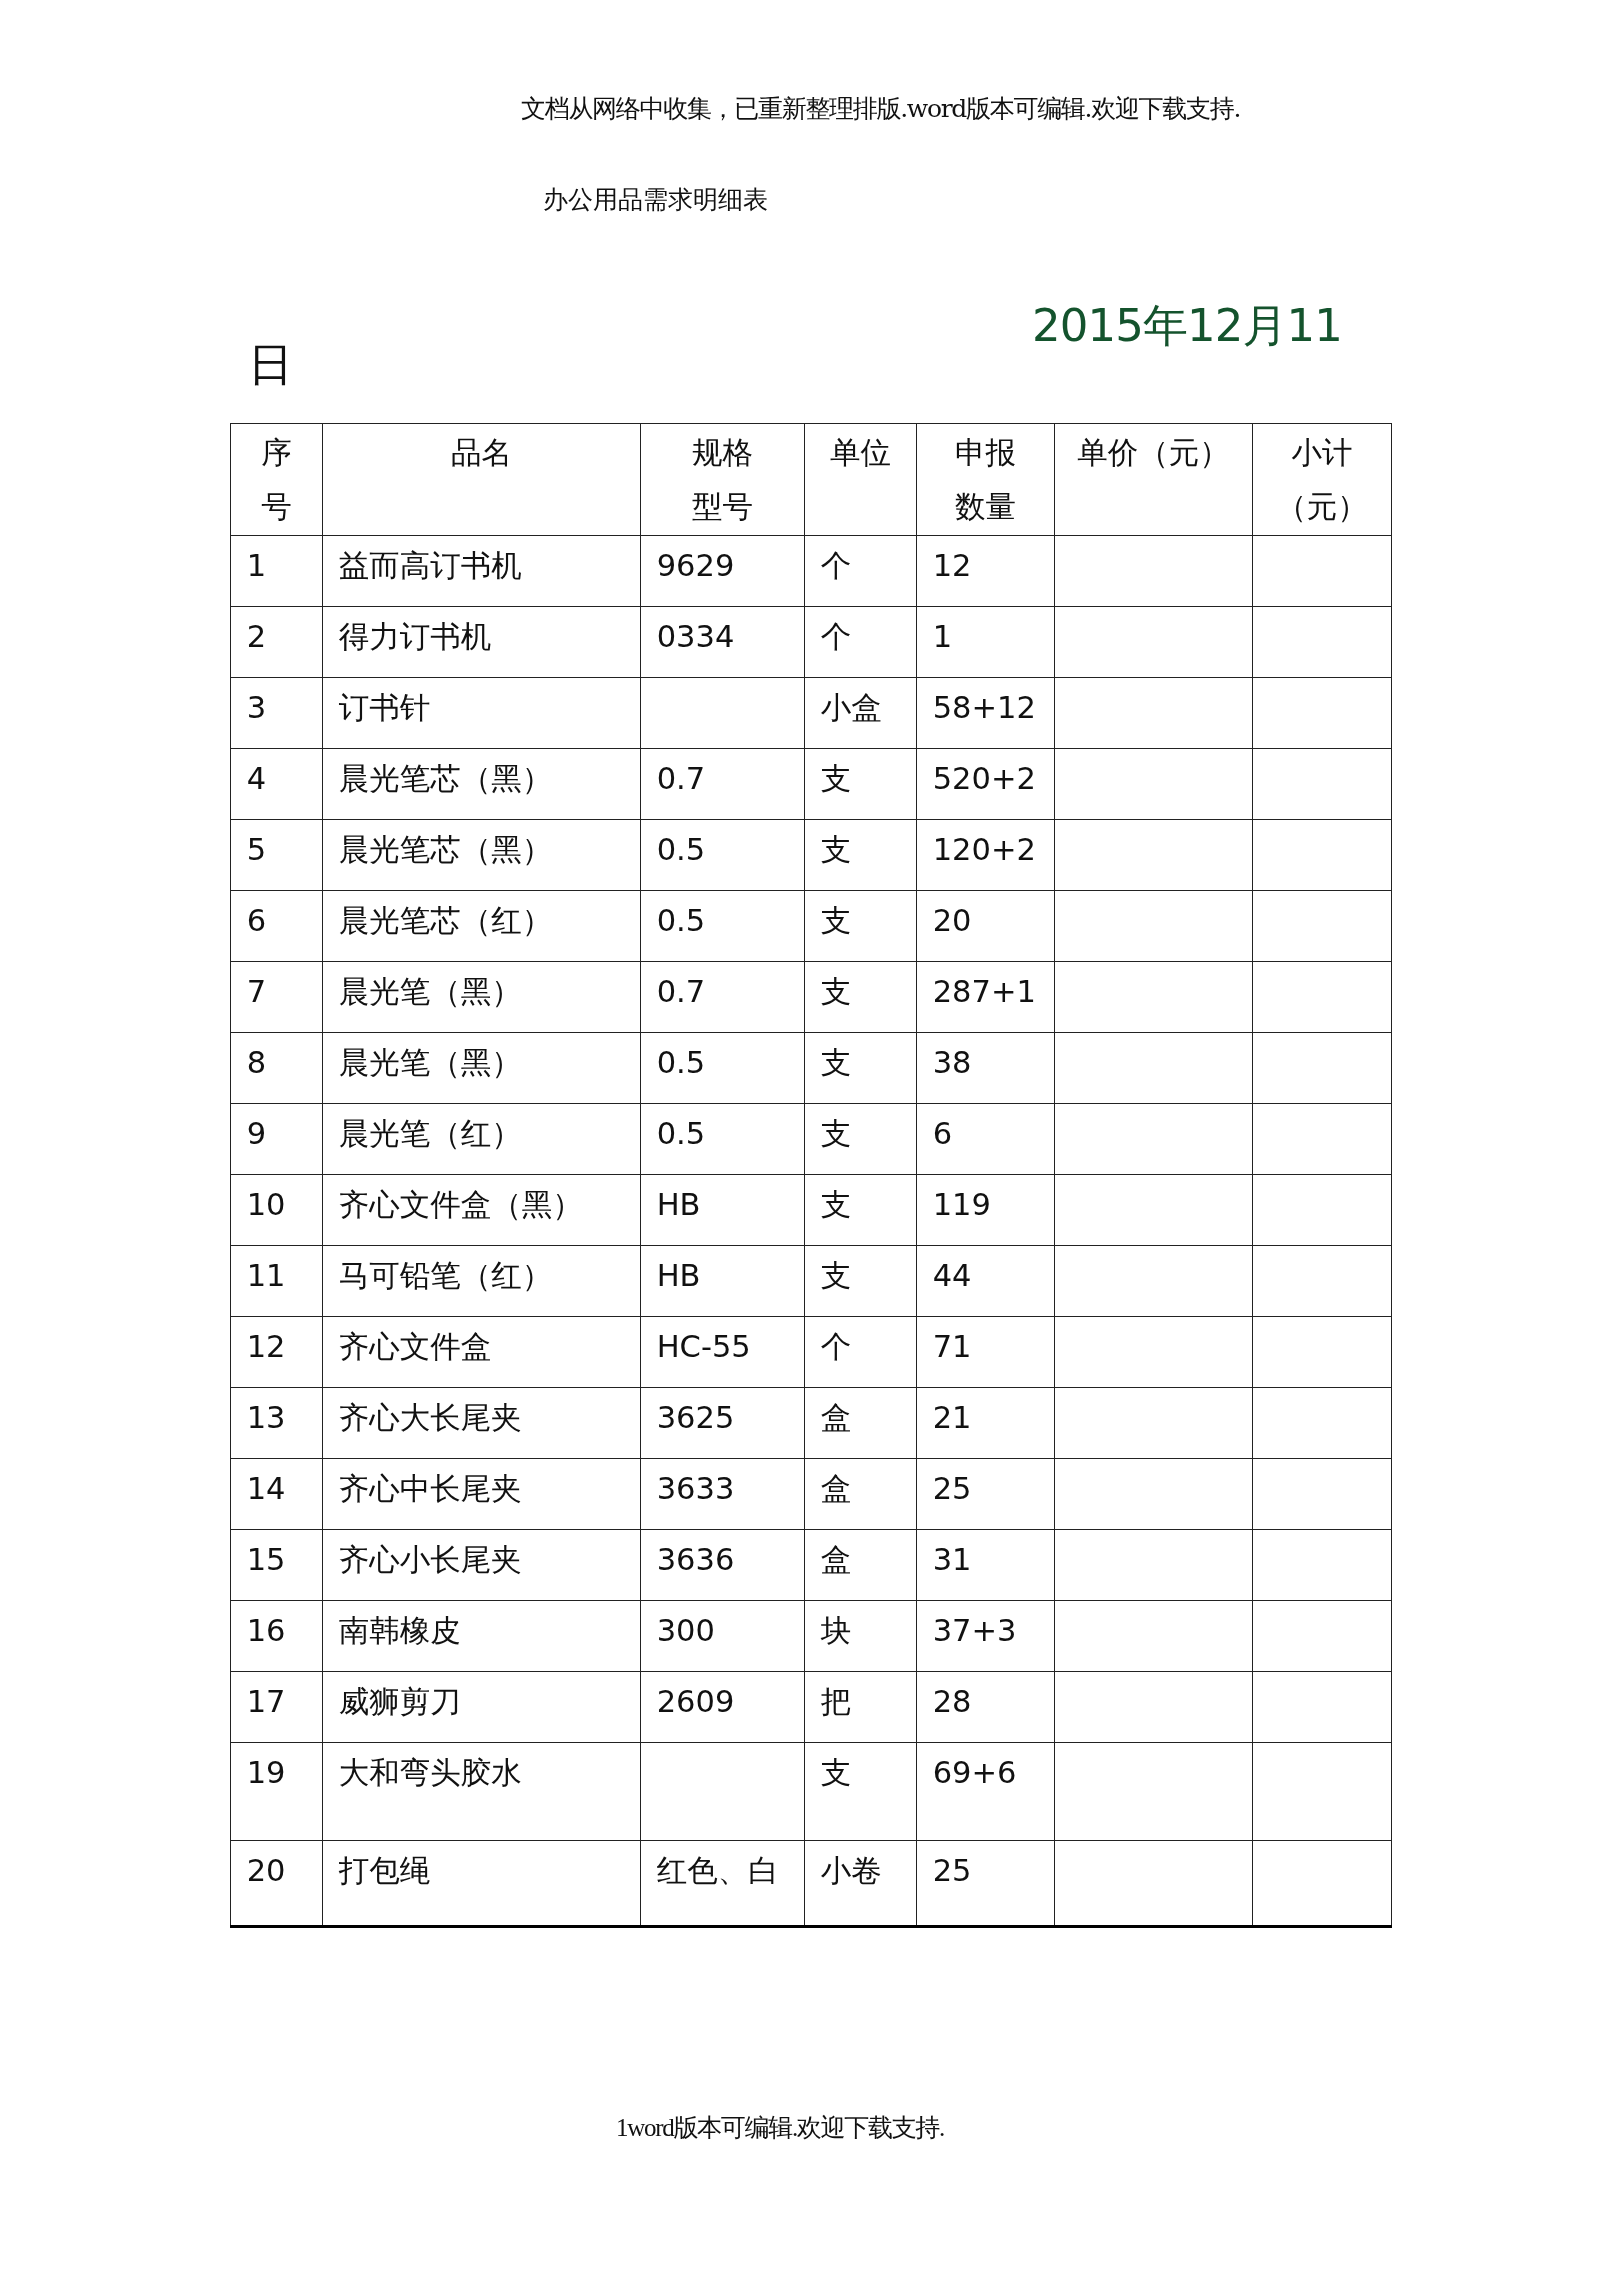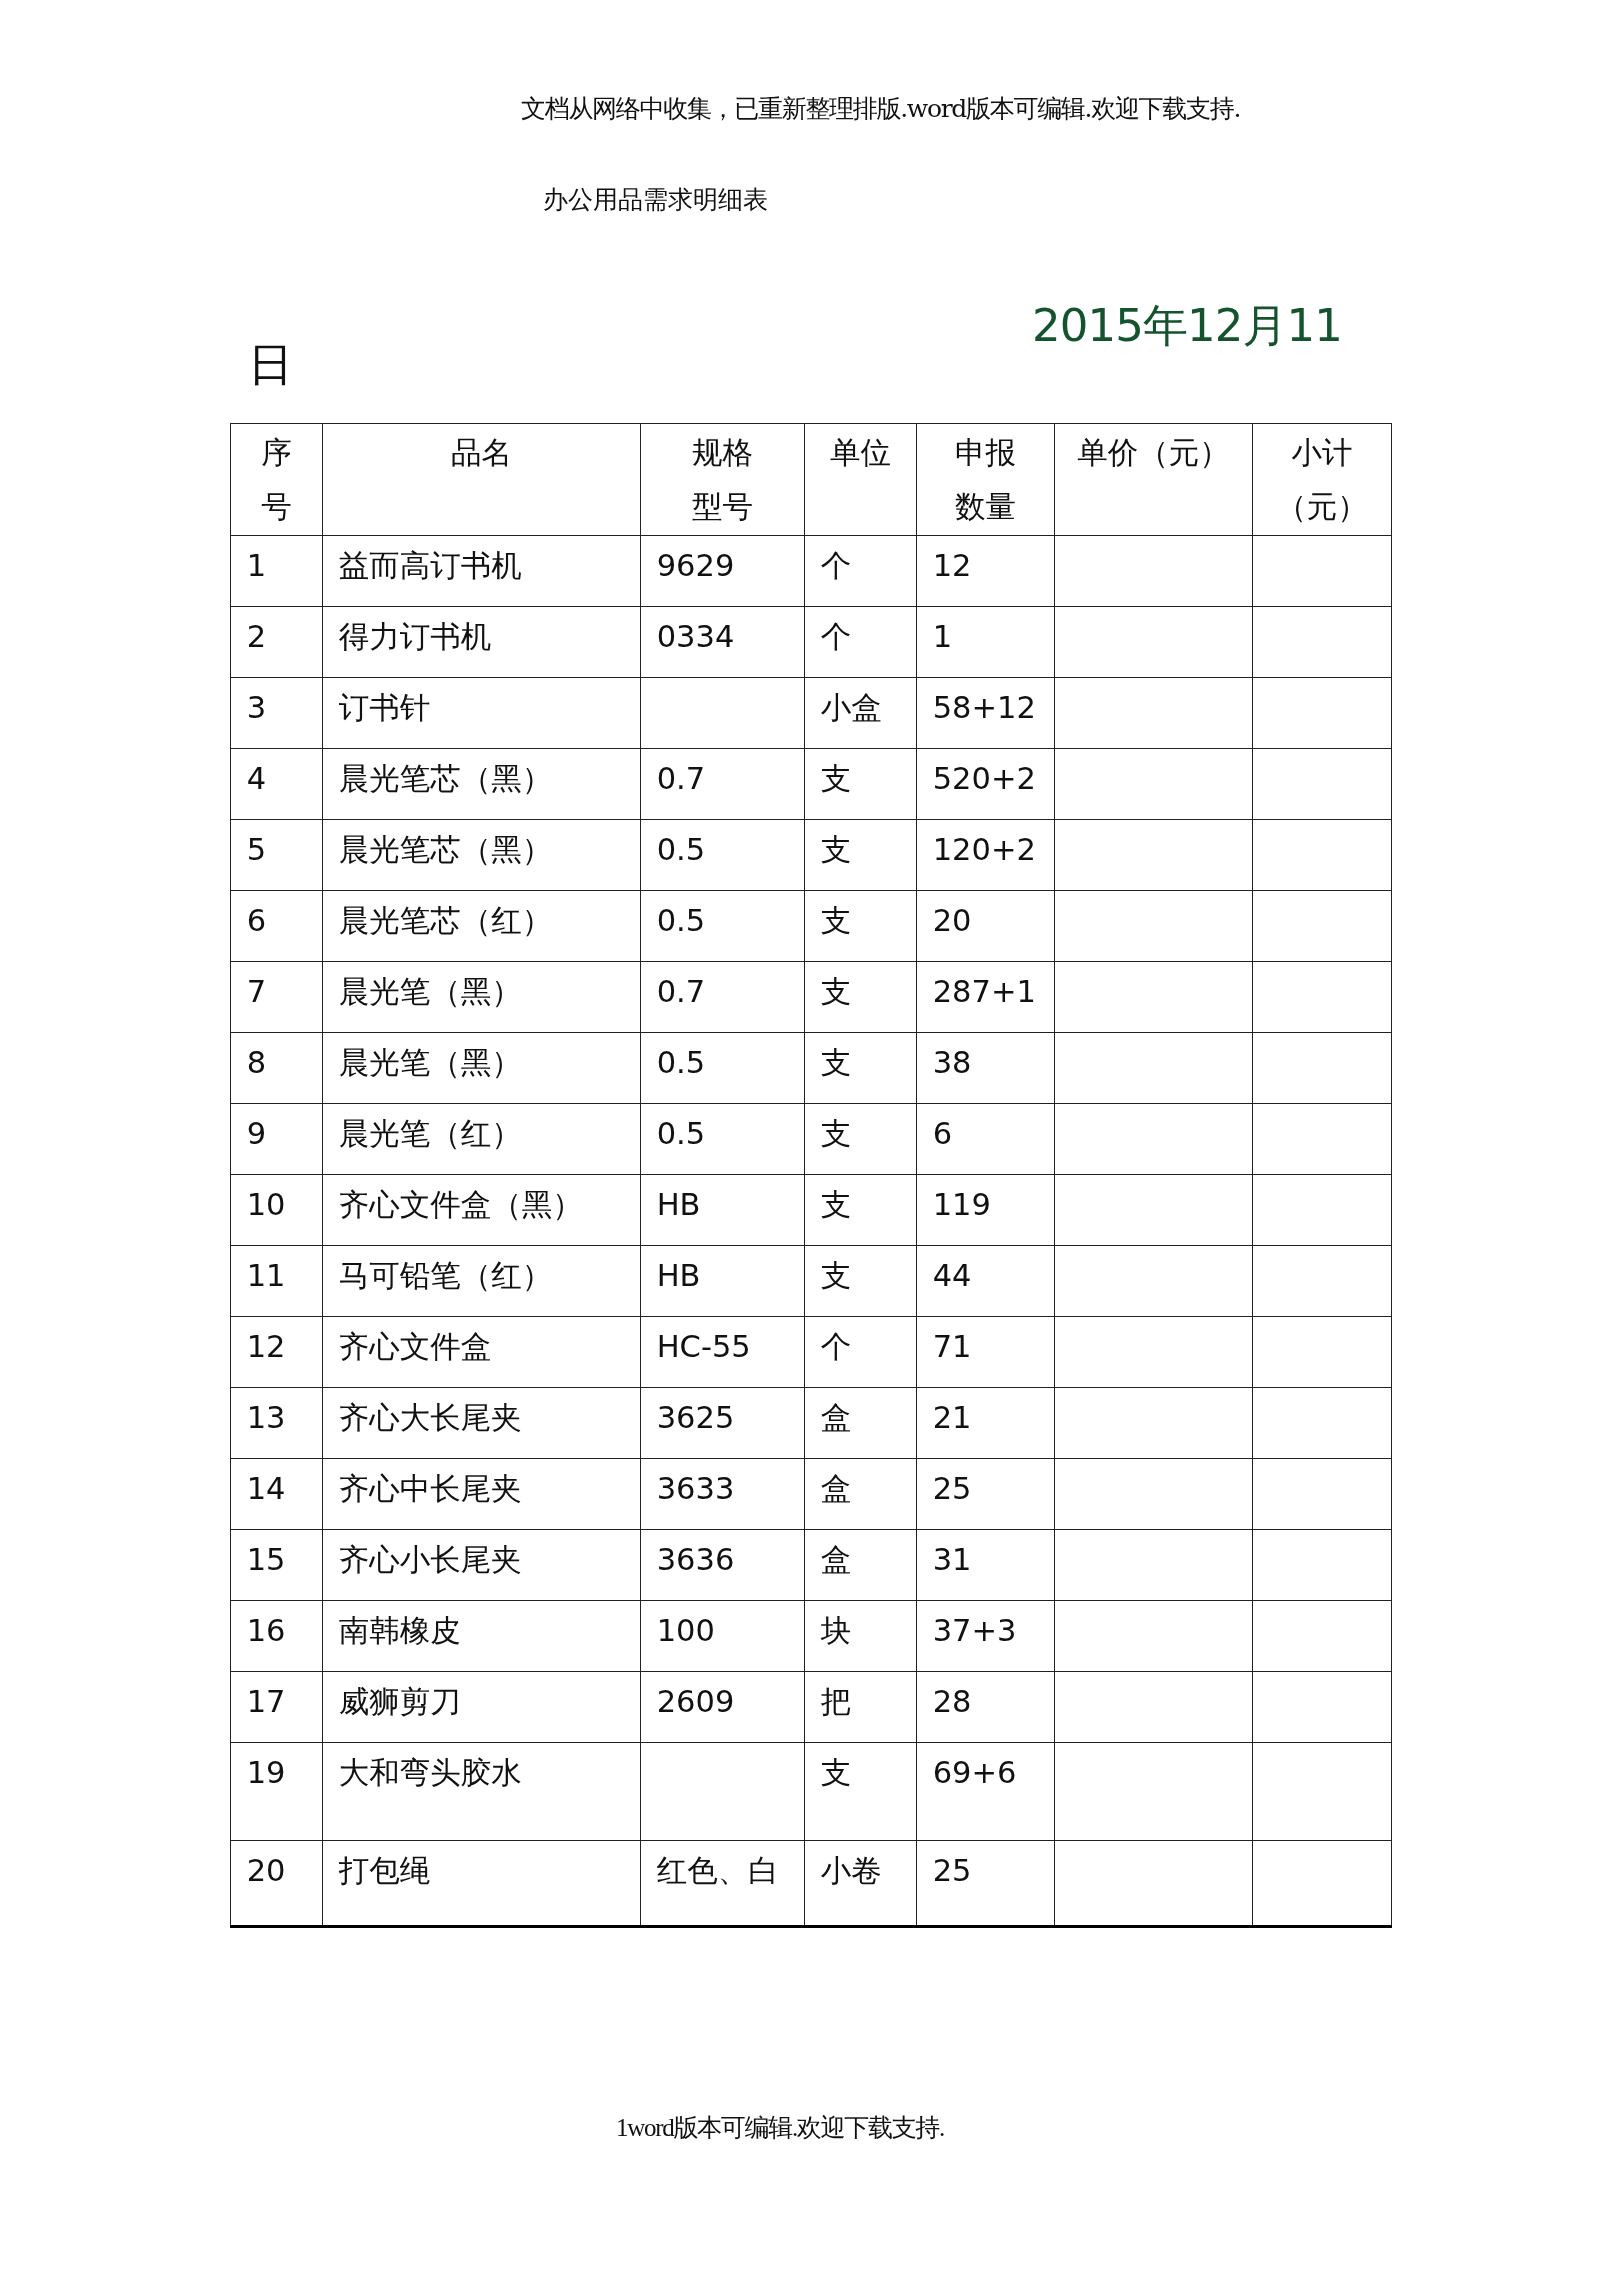"100" td { text: 100 -> 300 }
